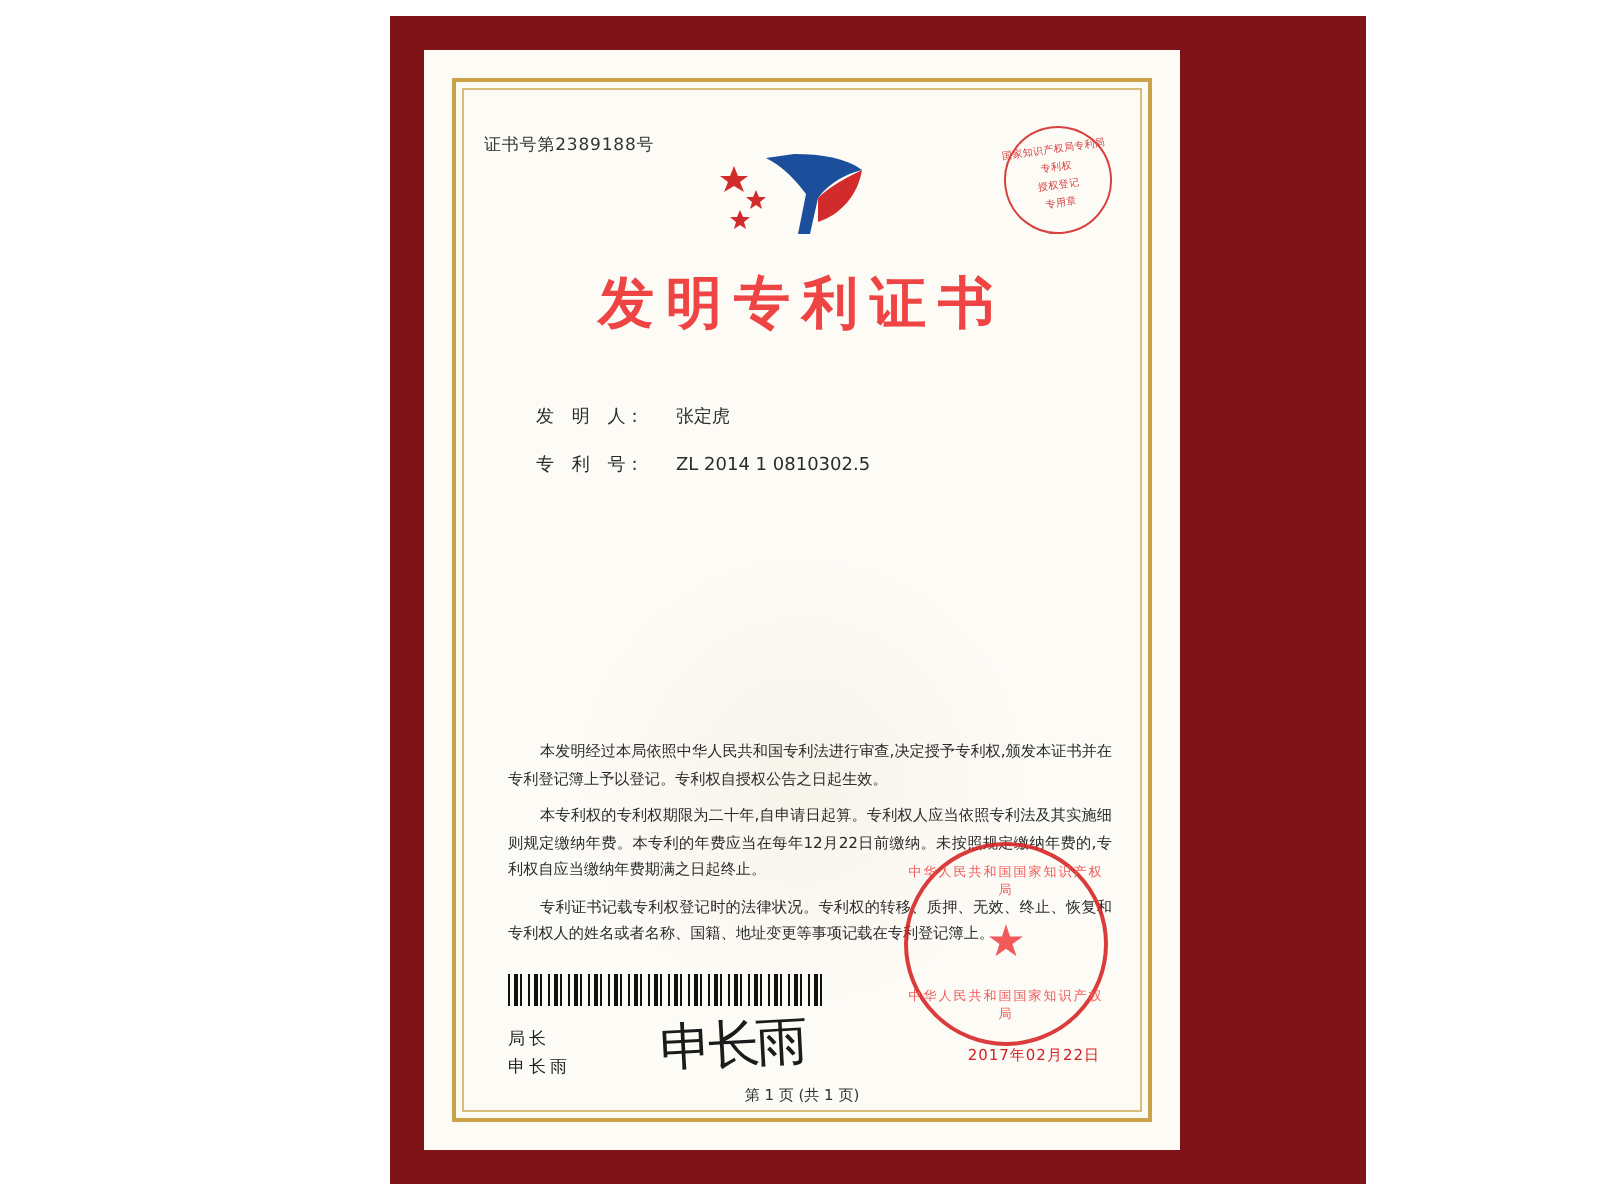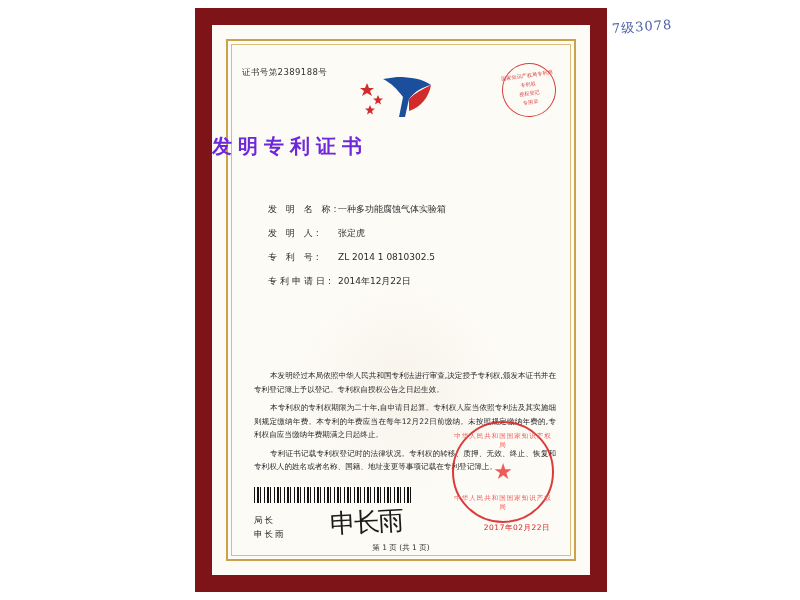"证书号第2389188号" .cert-outer { width: 412px -> 488px }
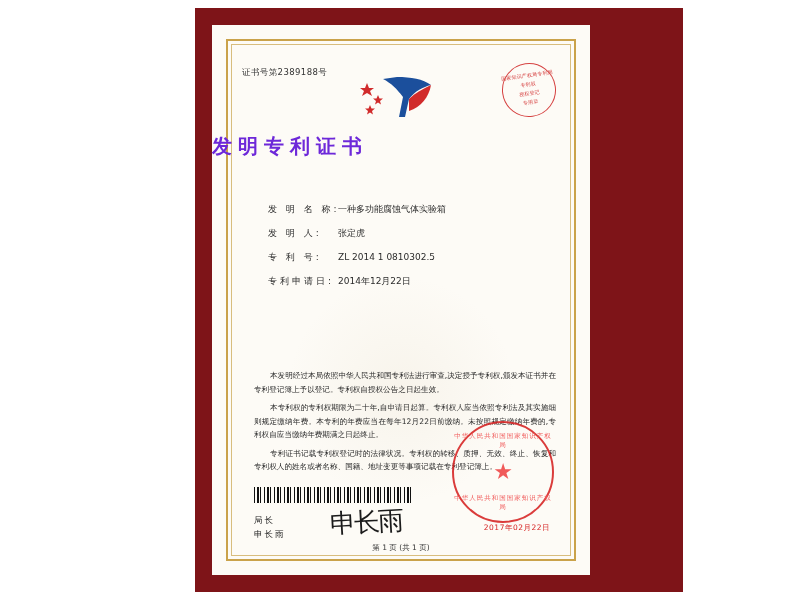"发明专利证书" .title { color: #6d28d9 -> #ef4444; font-size: 20px -> 28px; text-align: none -> center }
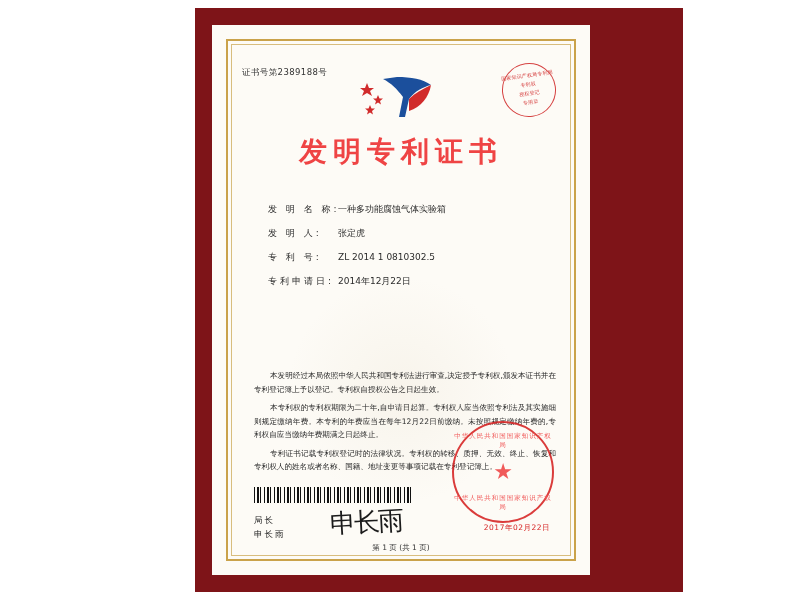"发 明 名 称:一种多功能腐蚀气体实验箱" div.field-row { html: <div> <span>发 明 名 称:</span><span>一种多功能腐蚀气体实验箱</span> </div> -> none }
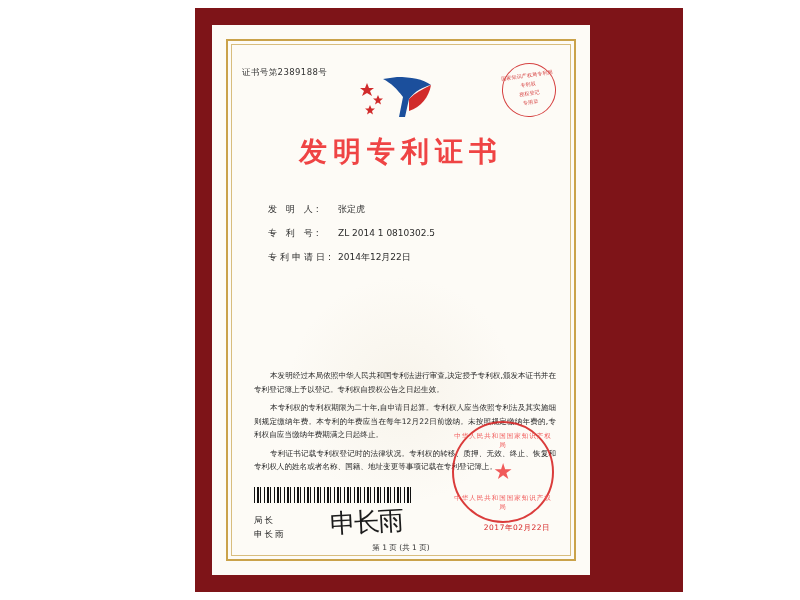"专利申请日: 2014年12月22日" div.field-row { html: <div> <span>专利申请日:</span><span>2014年12月22日</span> </div> -> none }
